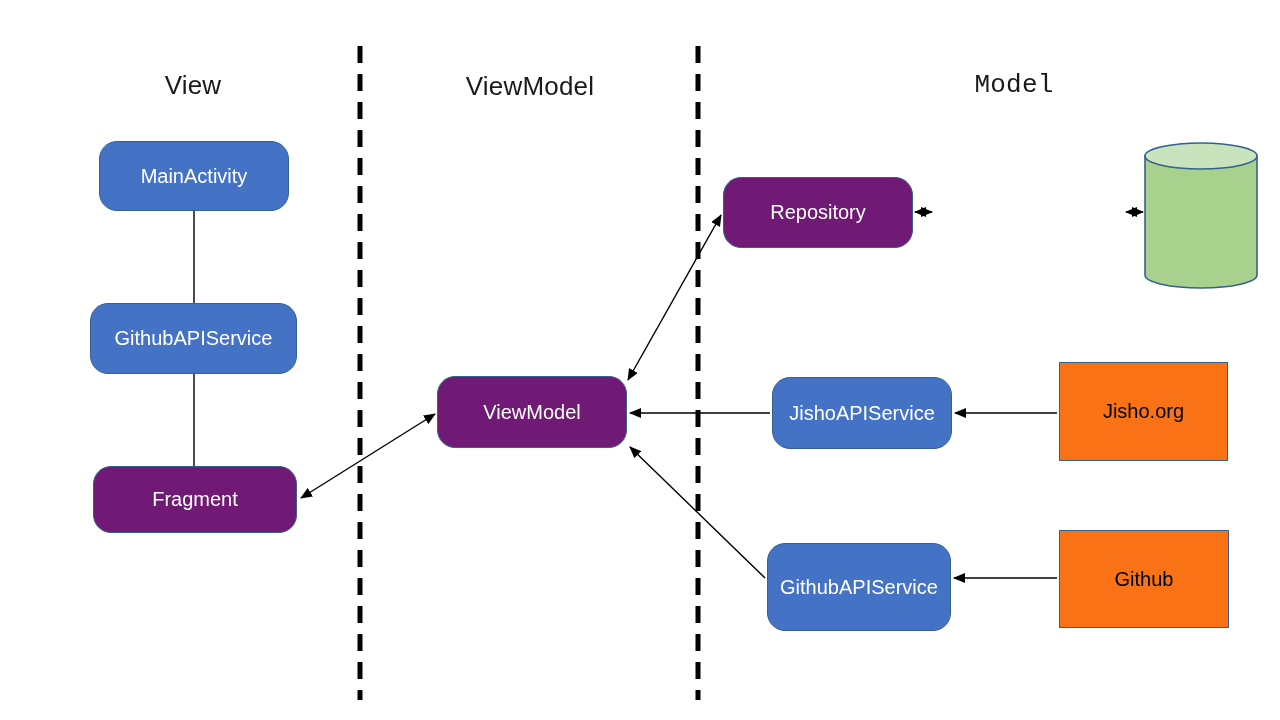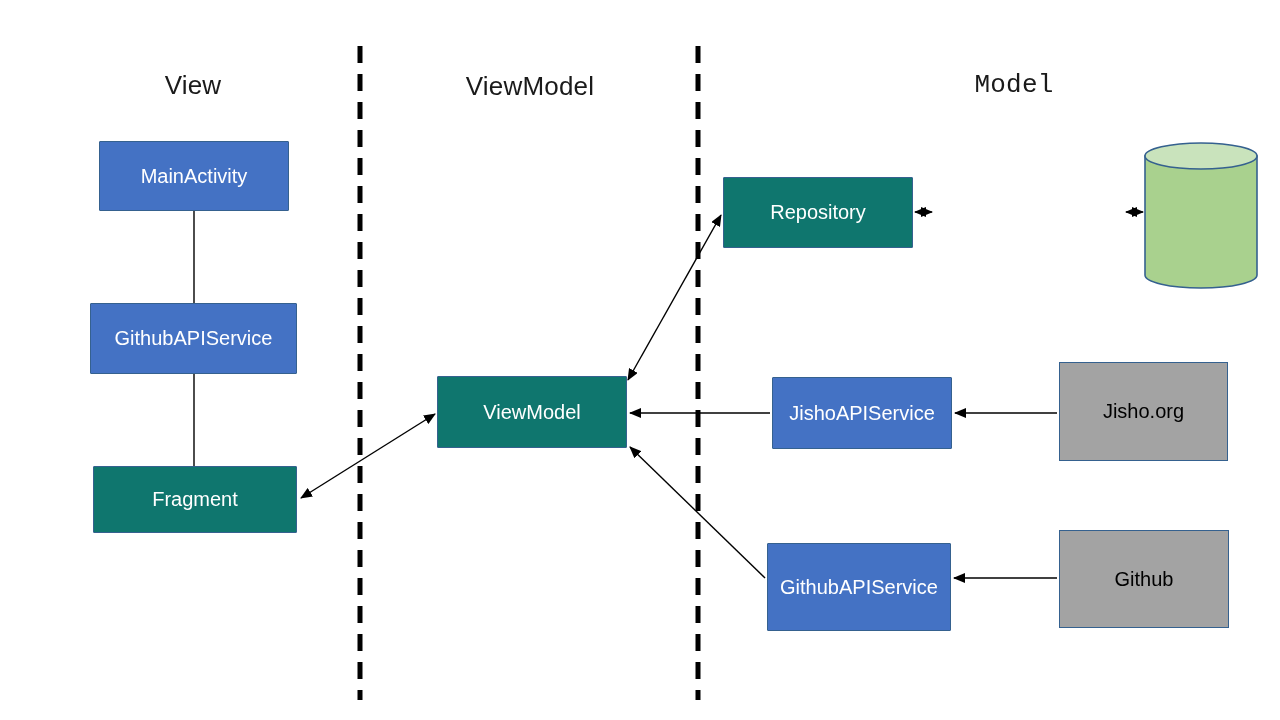"MainActivity" .rounded { border-radius: 1px -> 18px }
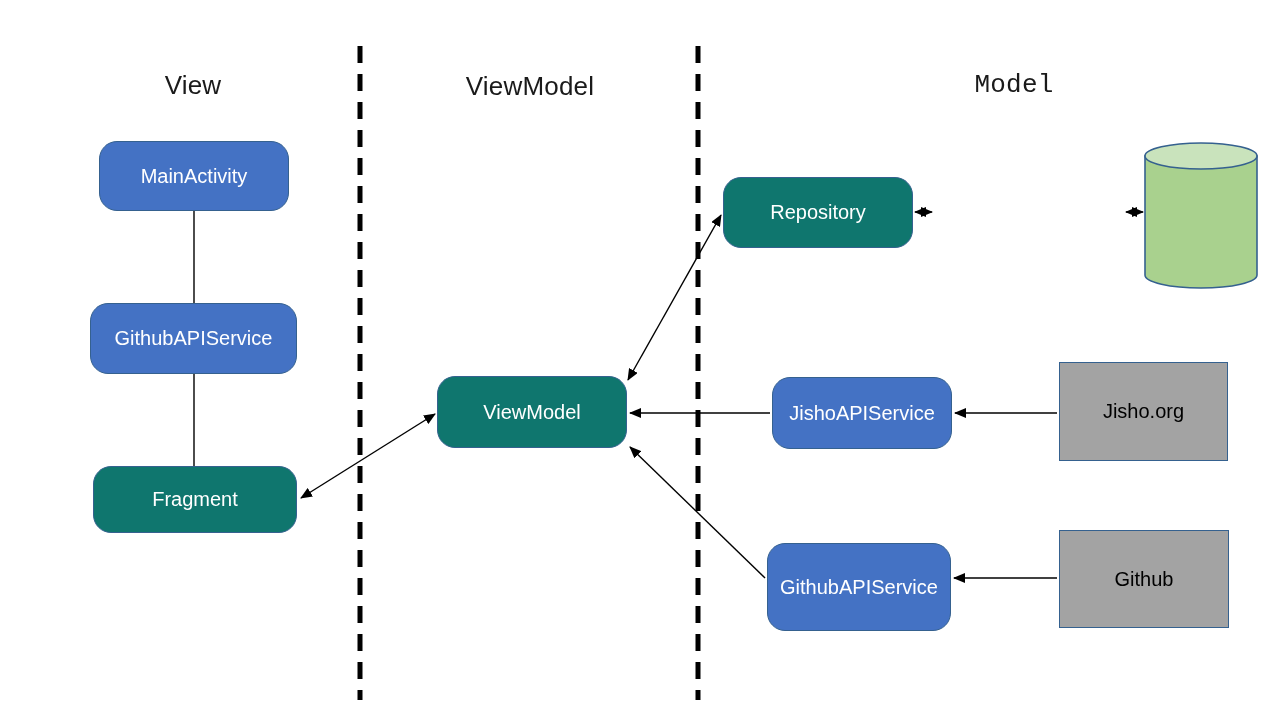"Repository" .orange { background: #0f766e -> #701a75 }
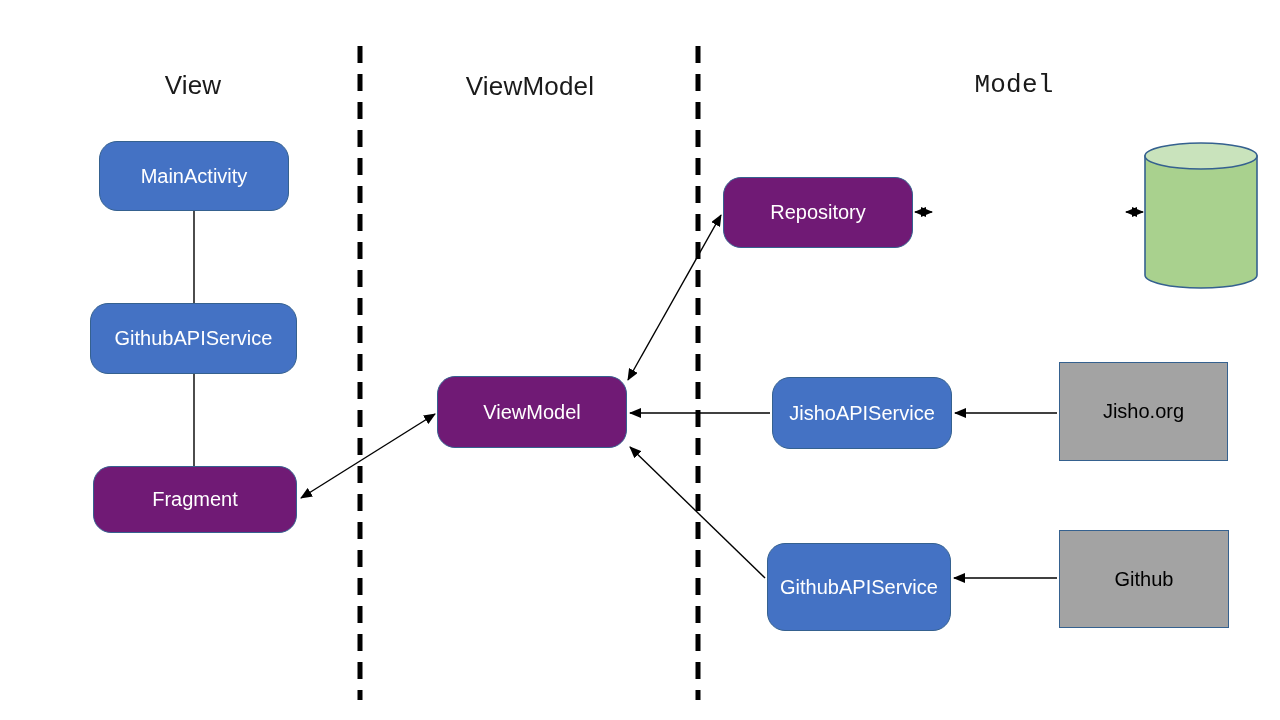"Jisho.org" .green-rect { background: #a3a3a3 -> #f97316 }
